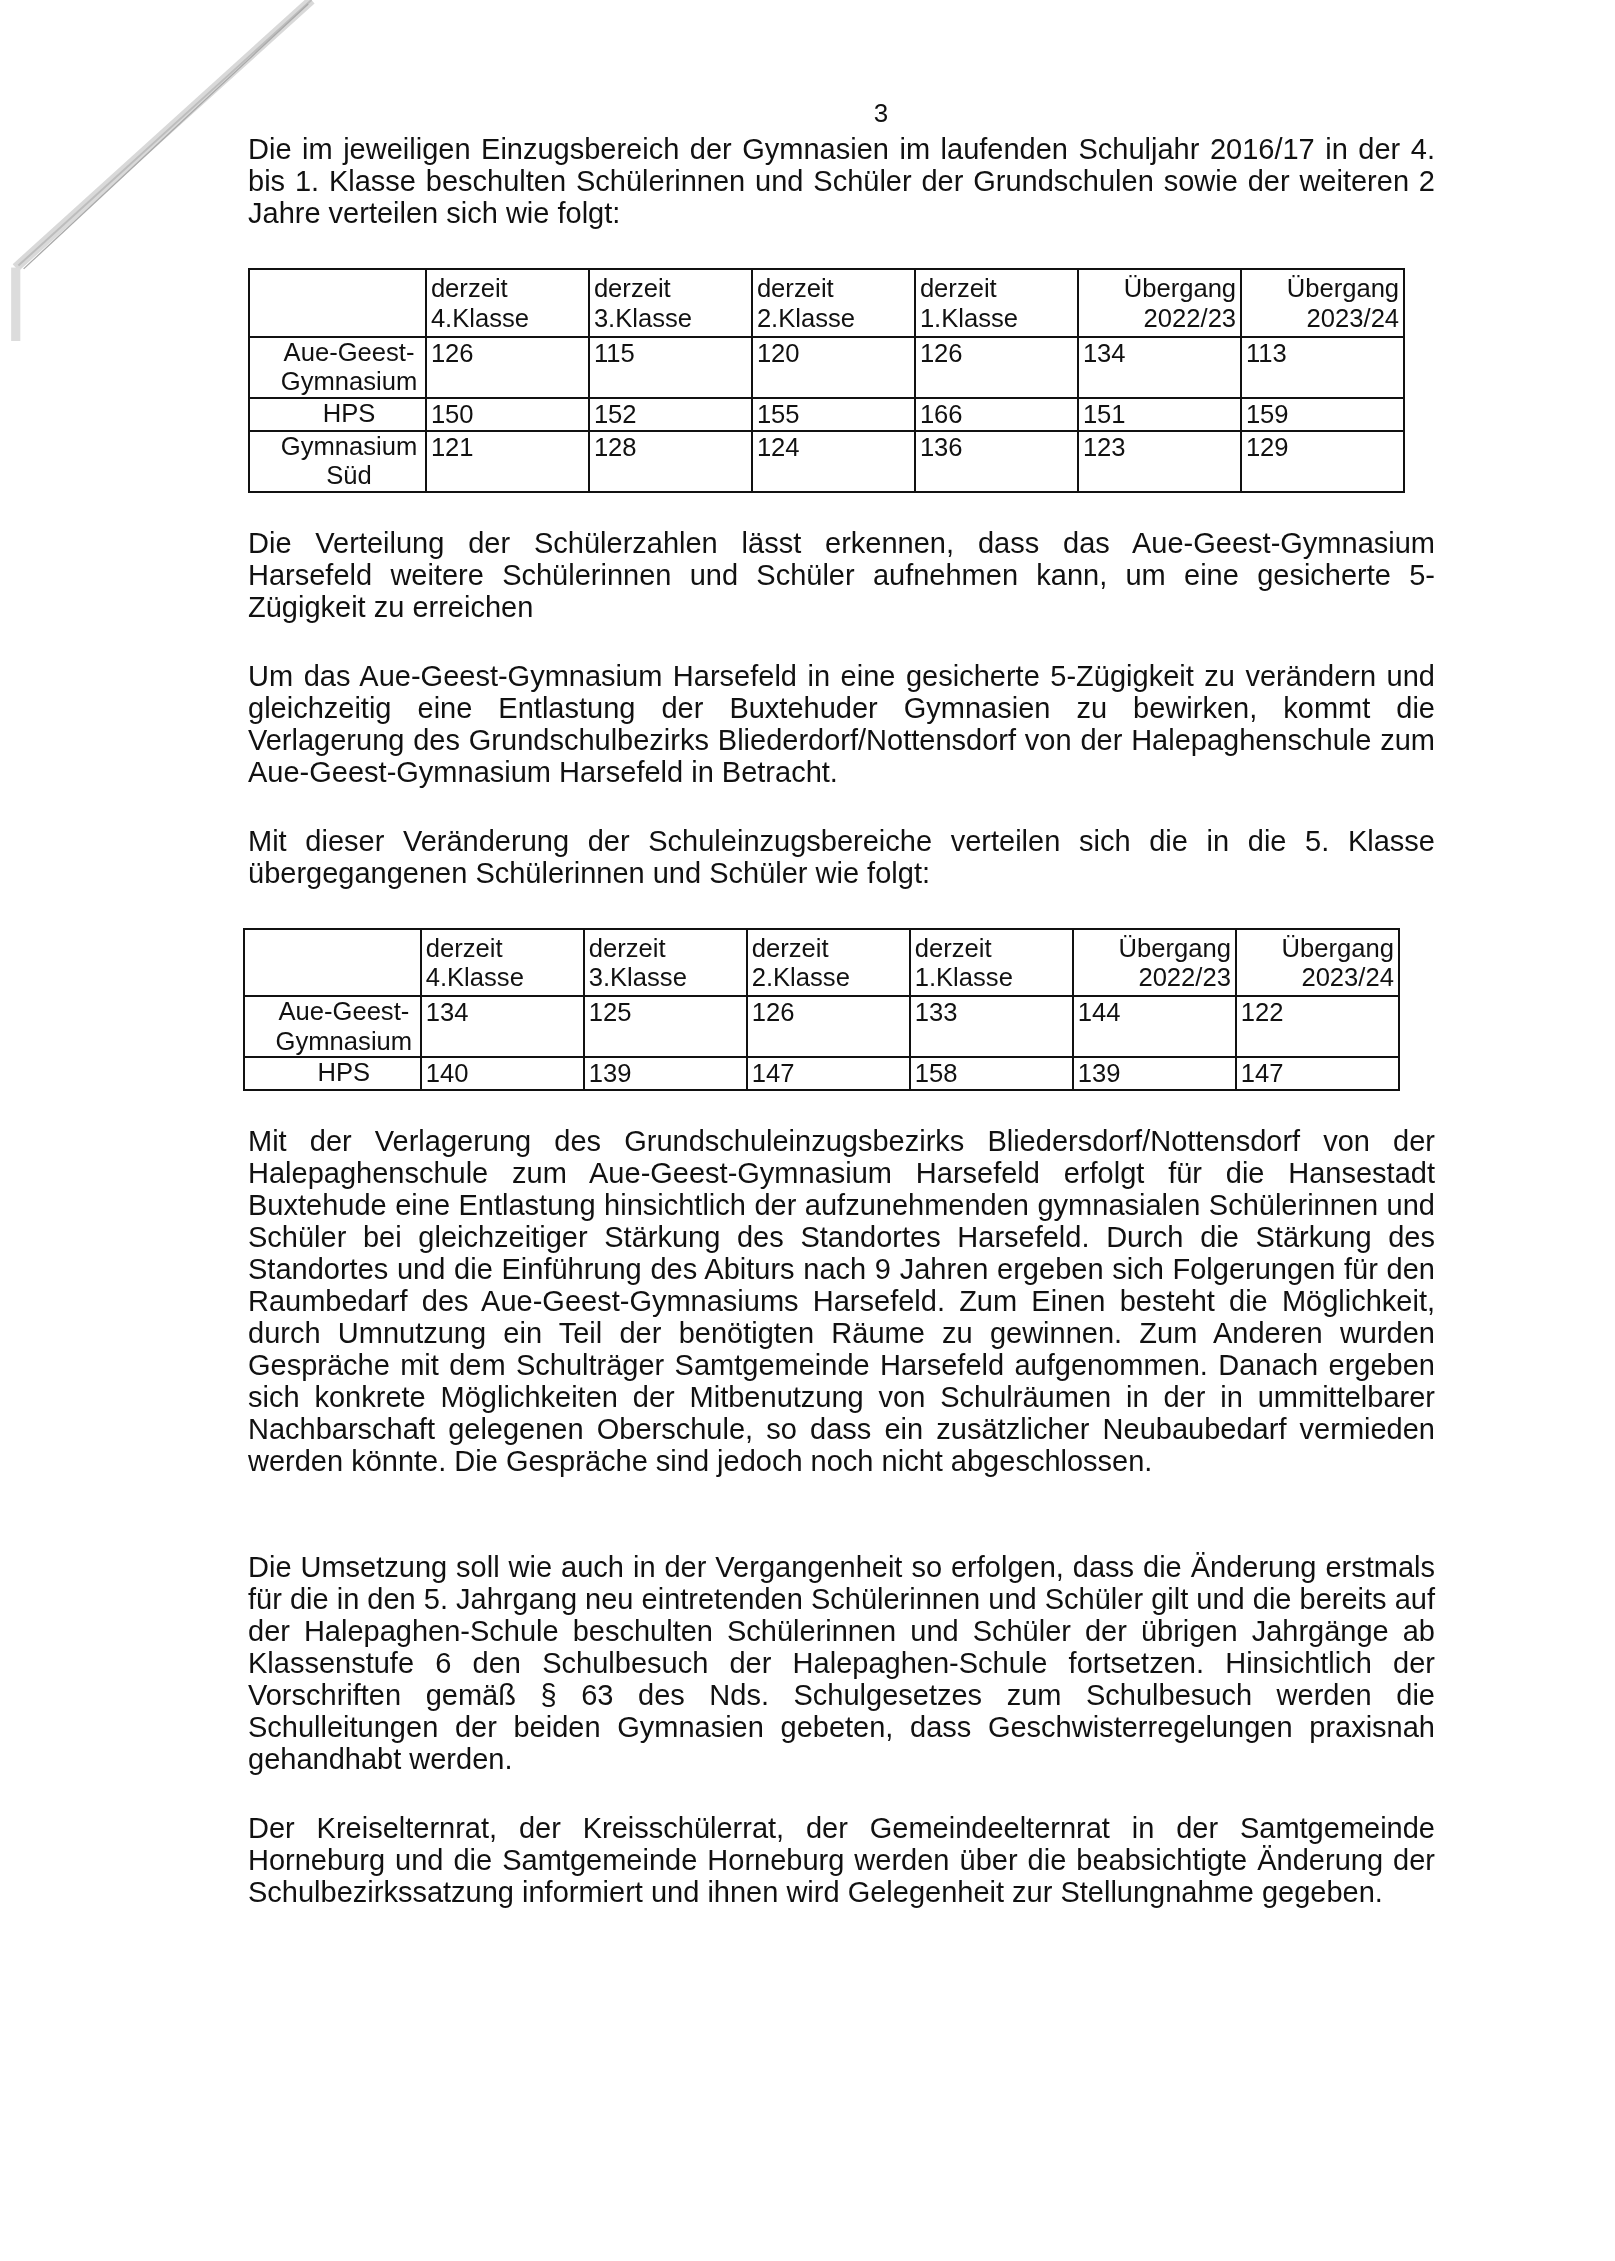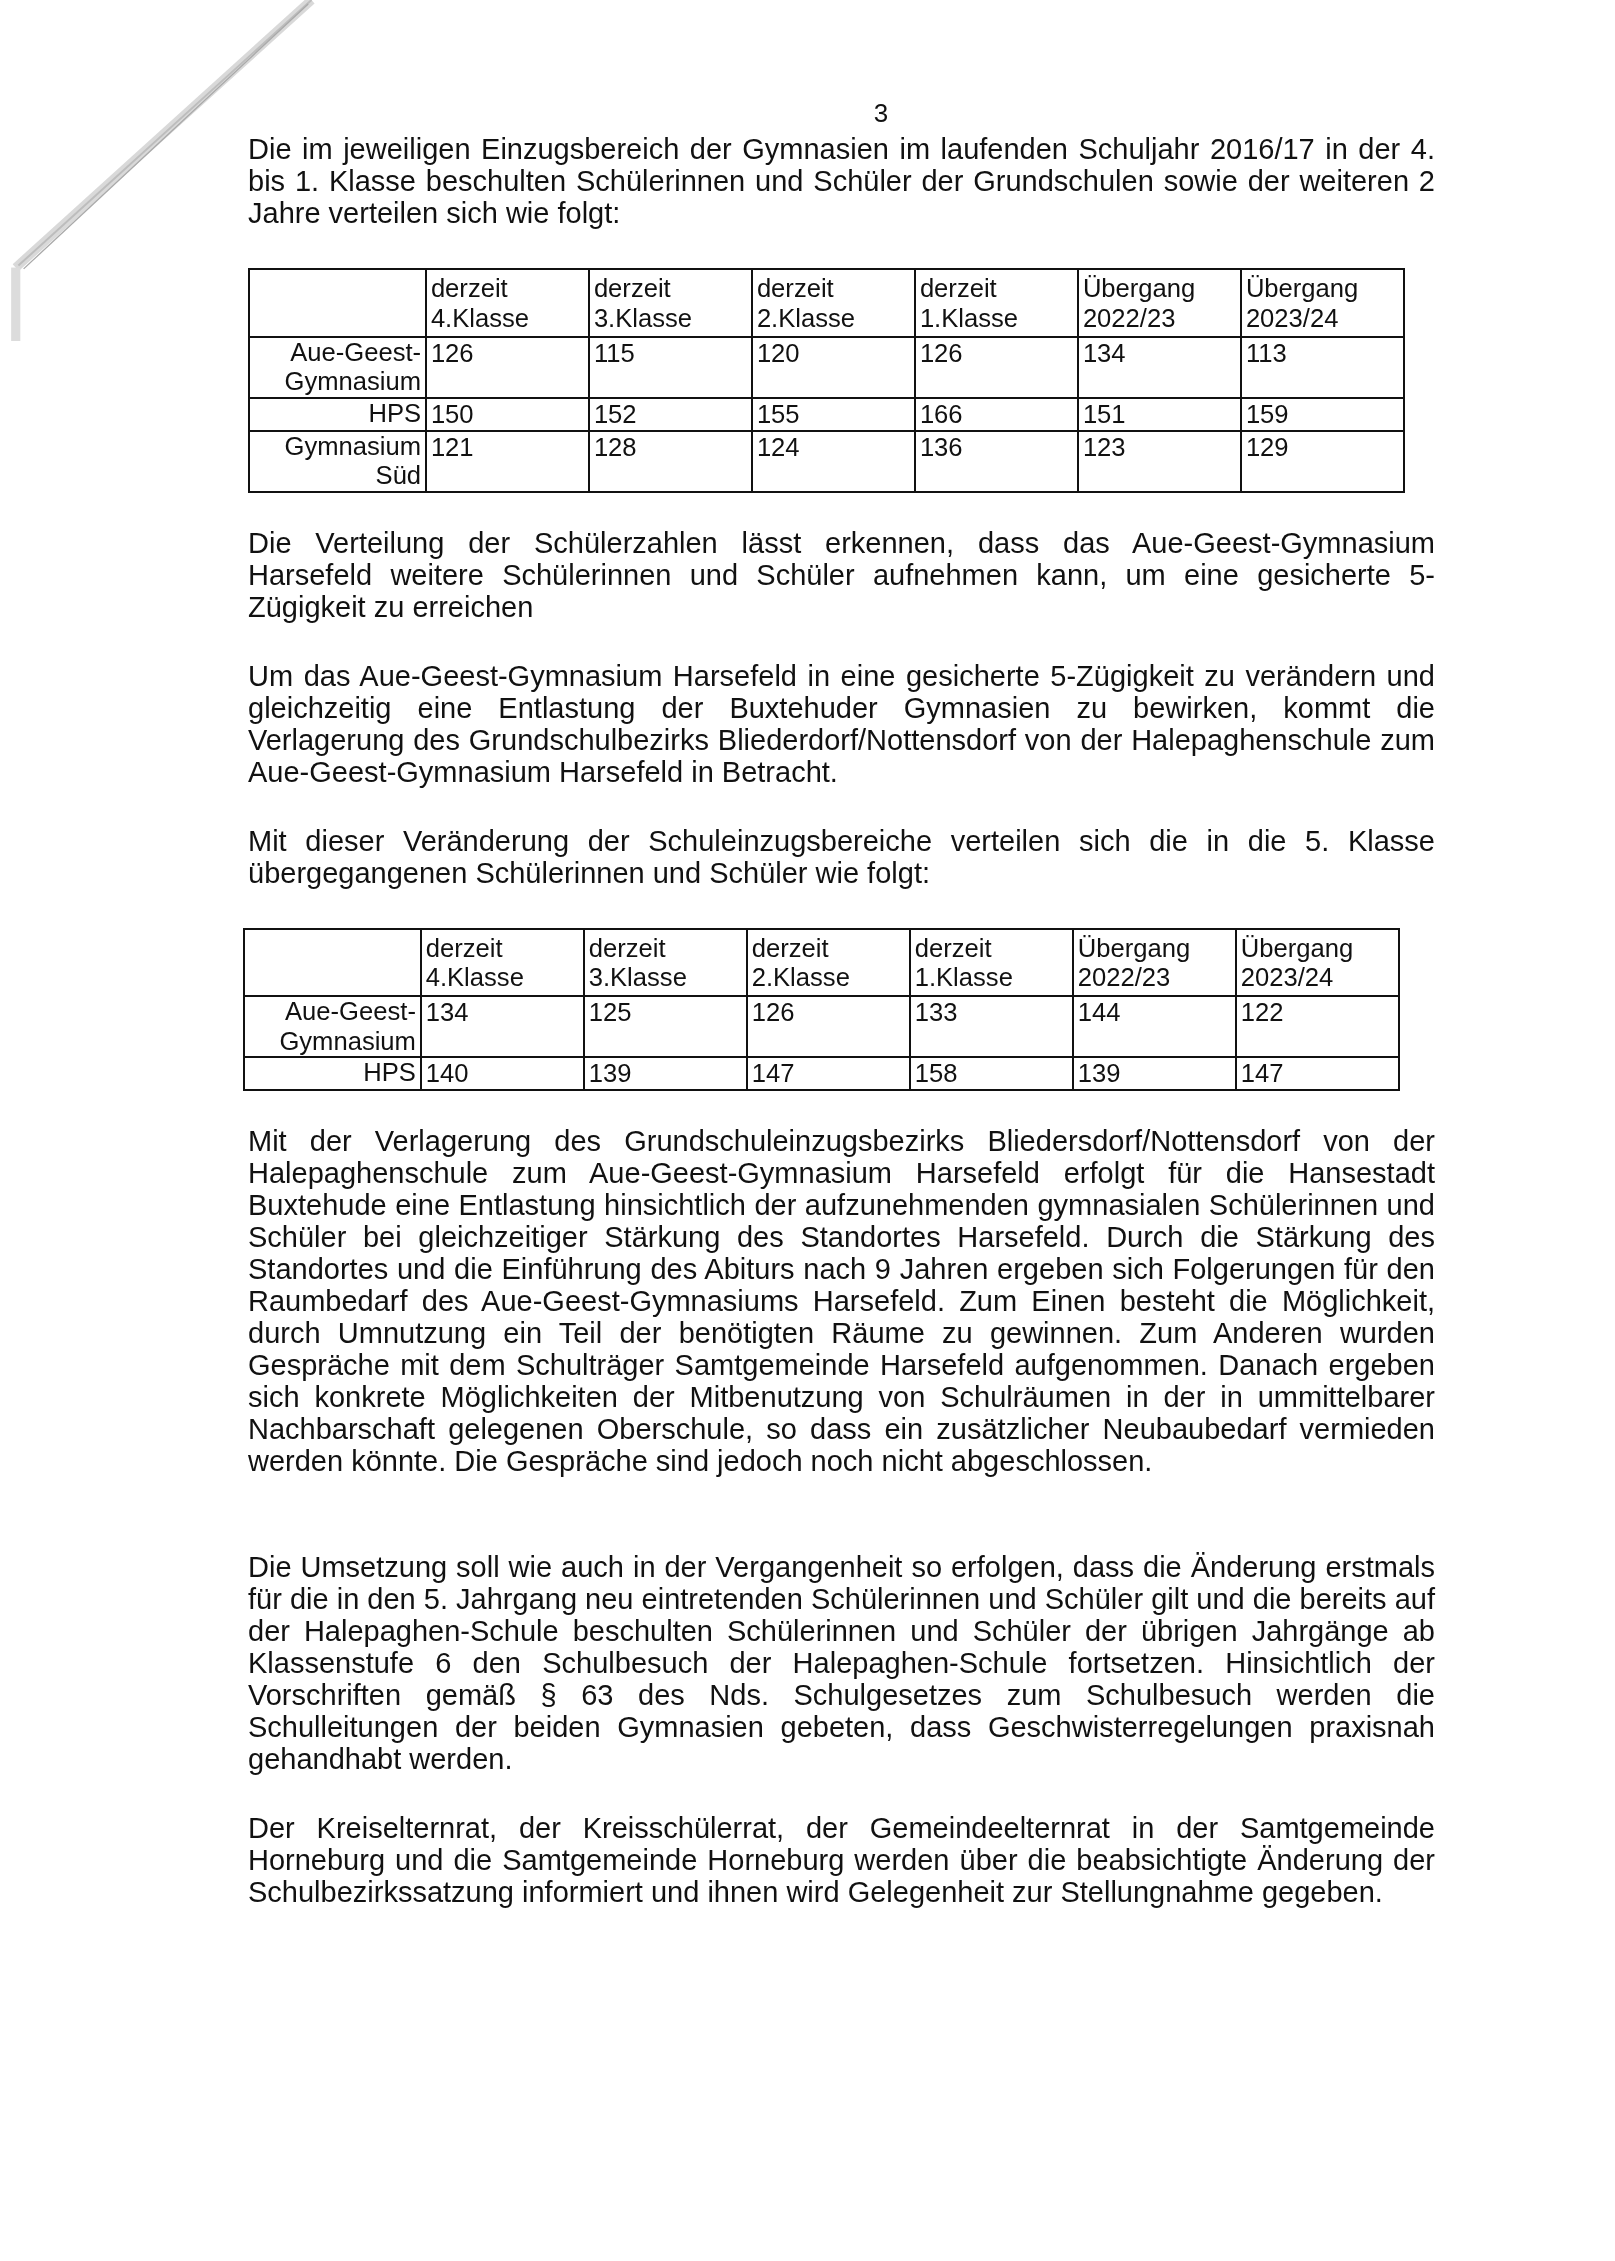"Übergang" table.data-table th.ubergang { text-align: left -> right }
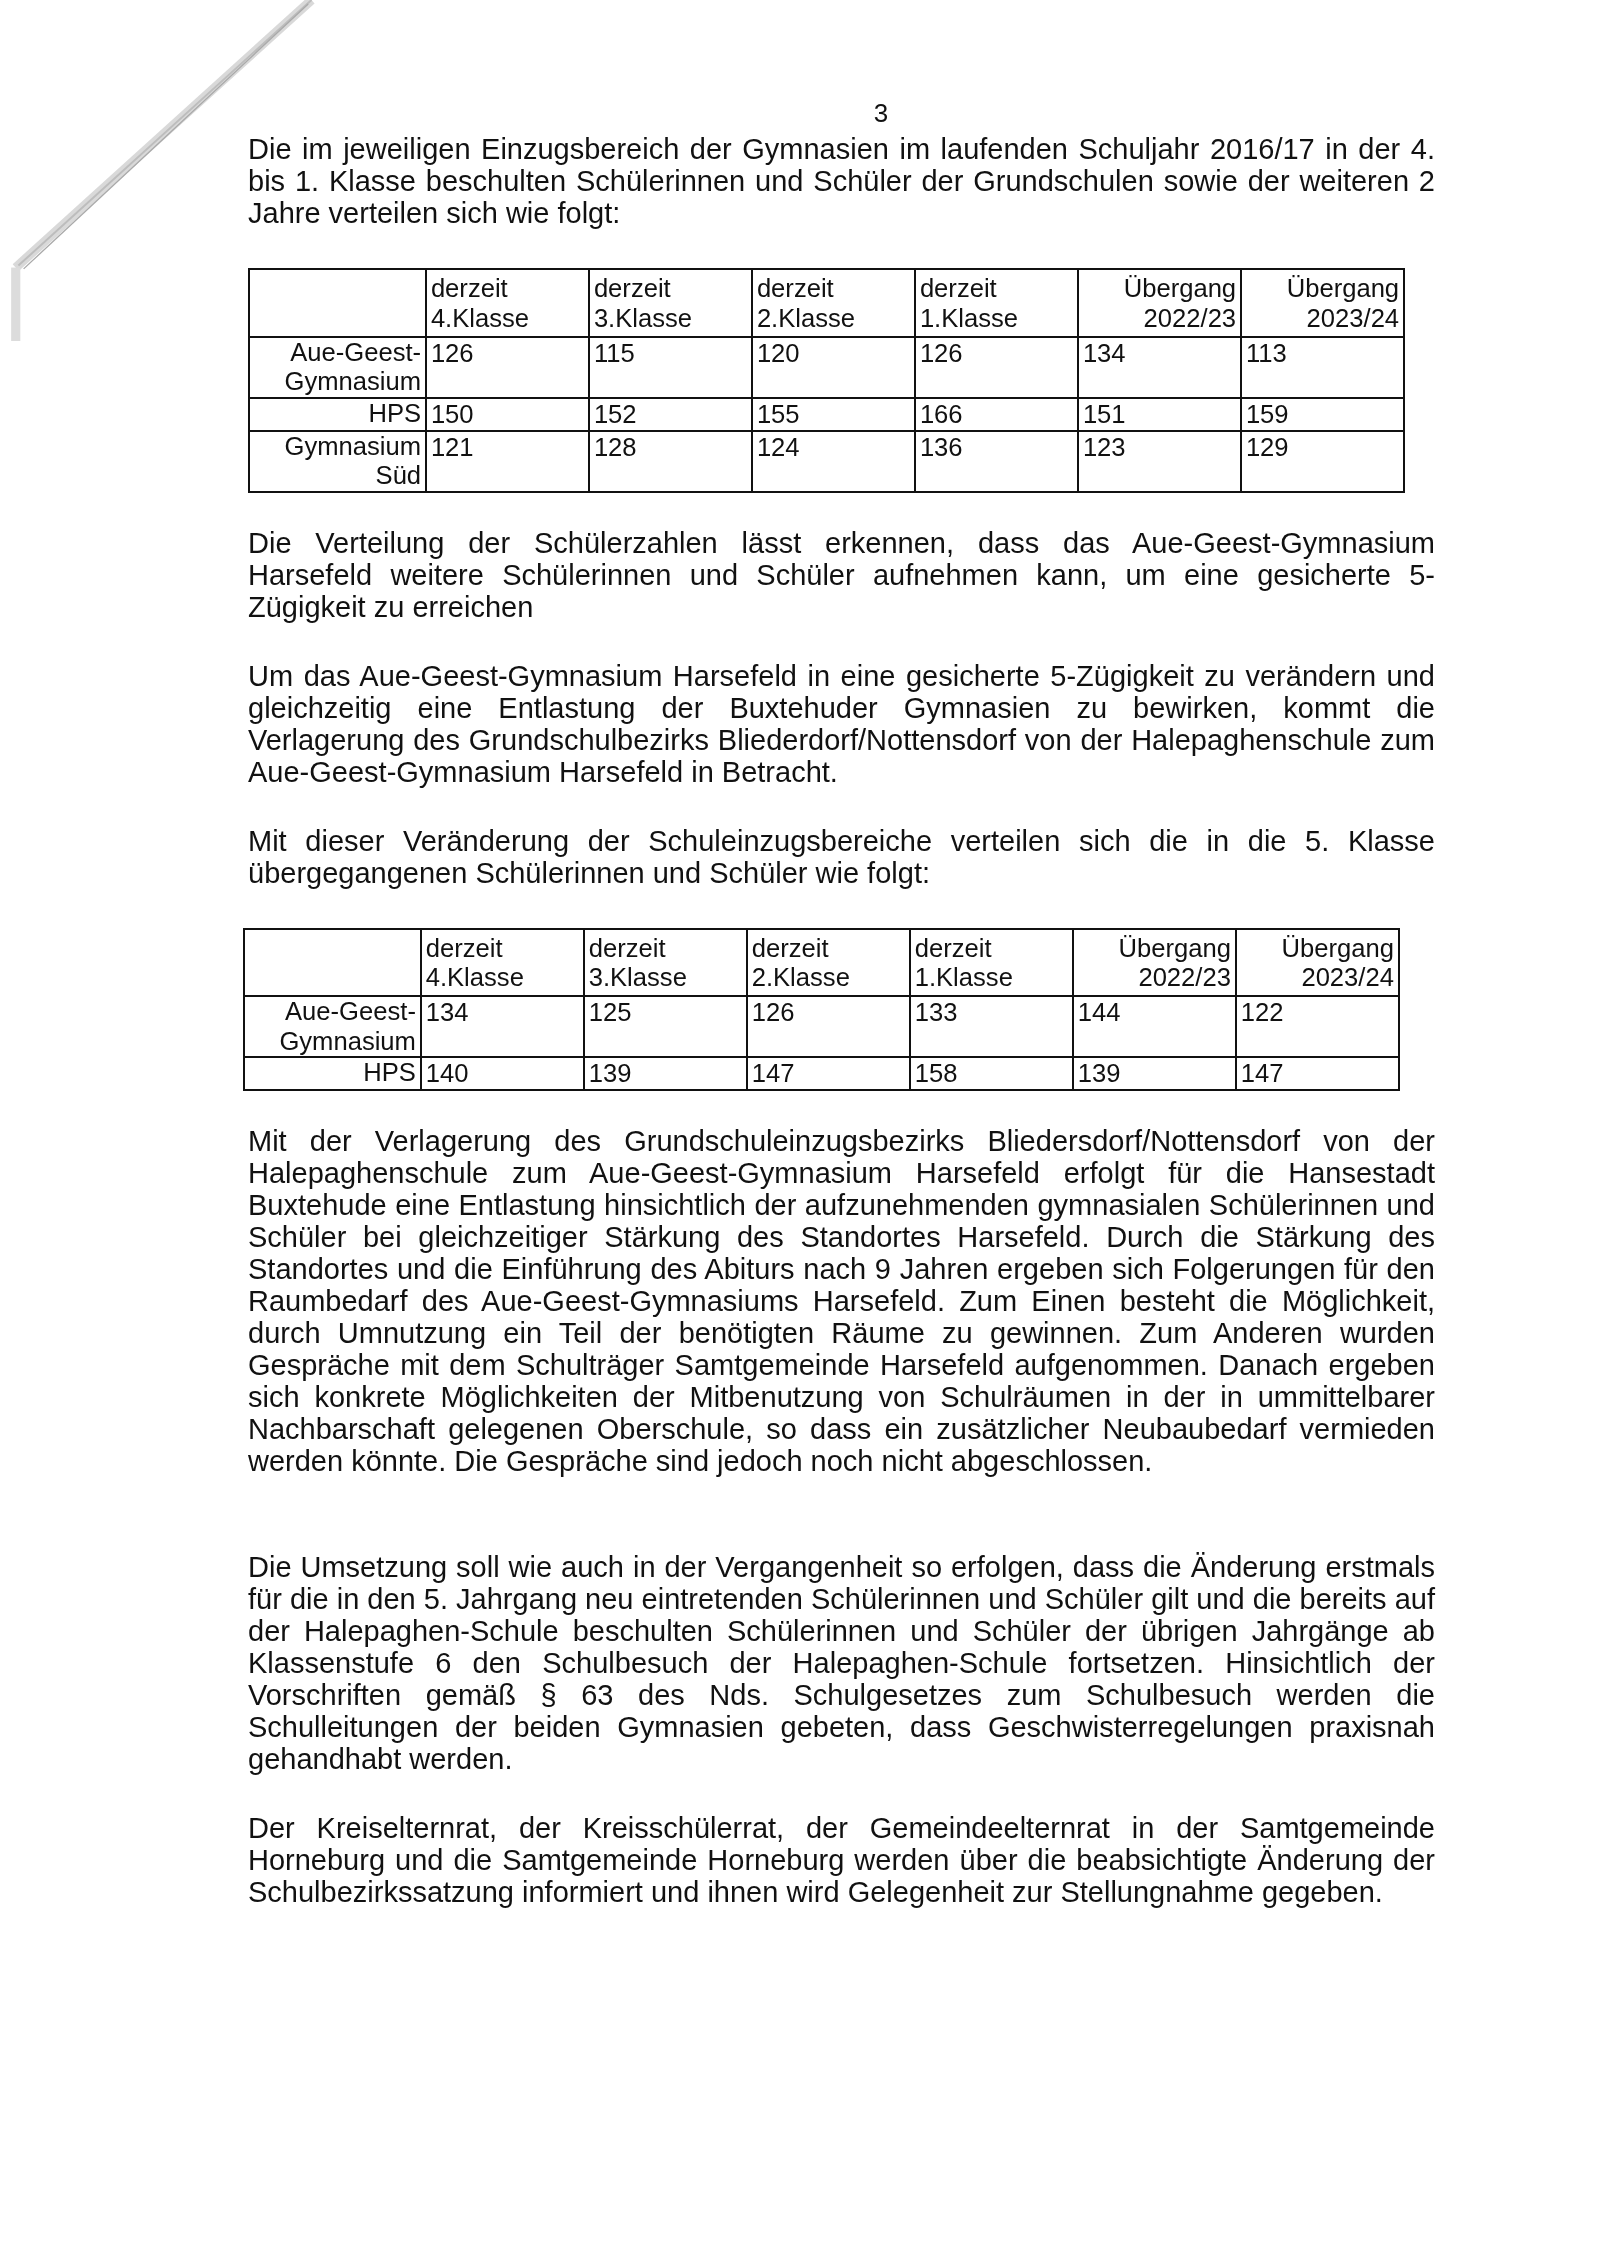"Aue-Geest-" table.data-table td.rowlabel { text-align: right -> center }
